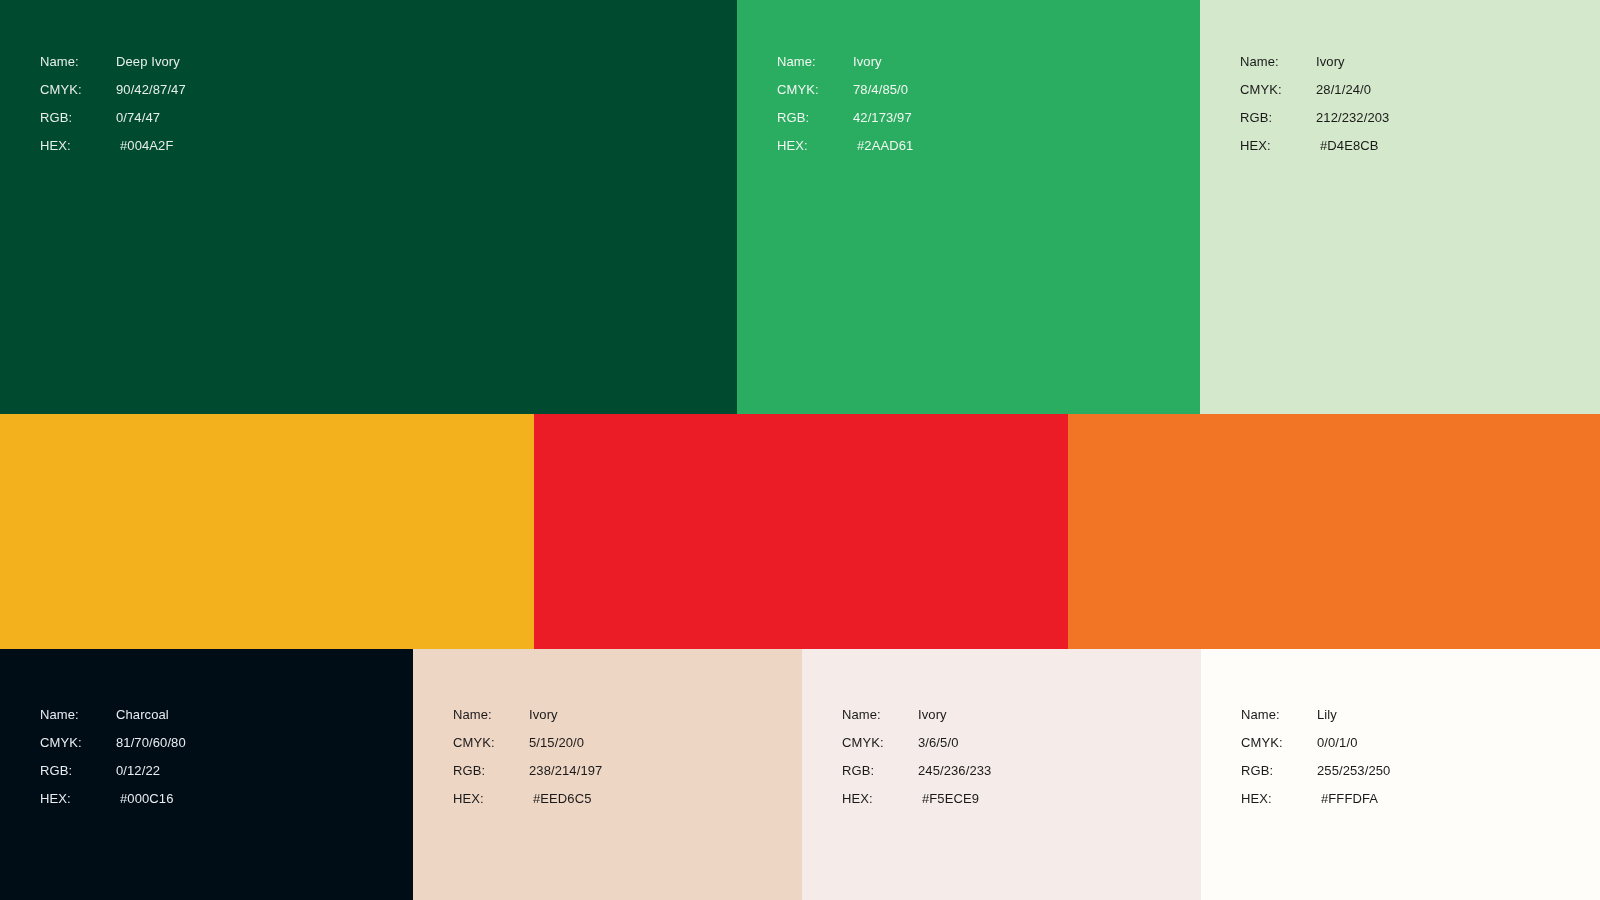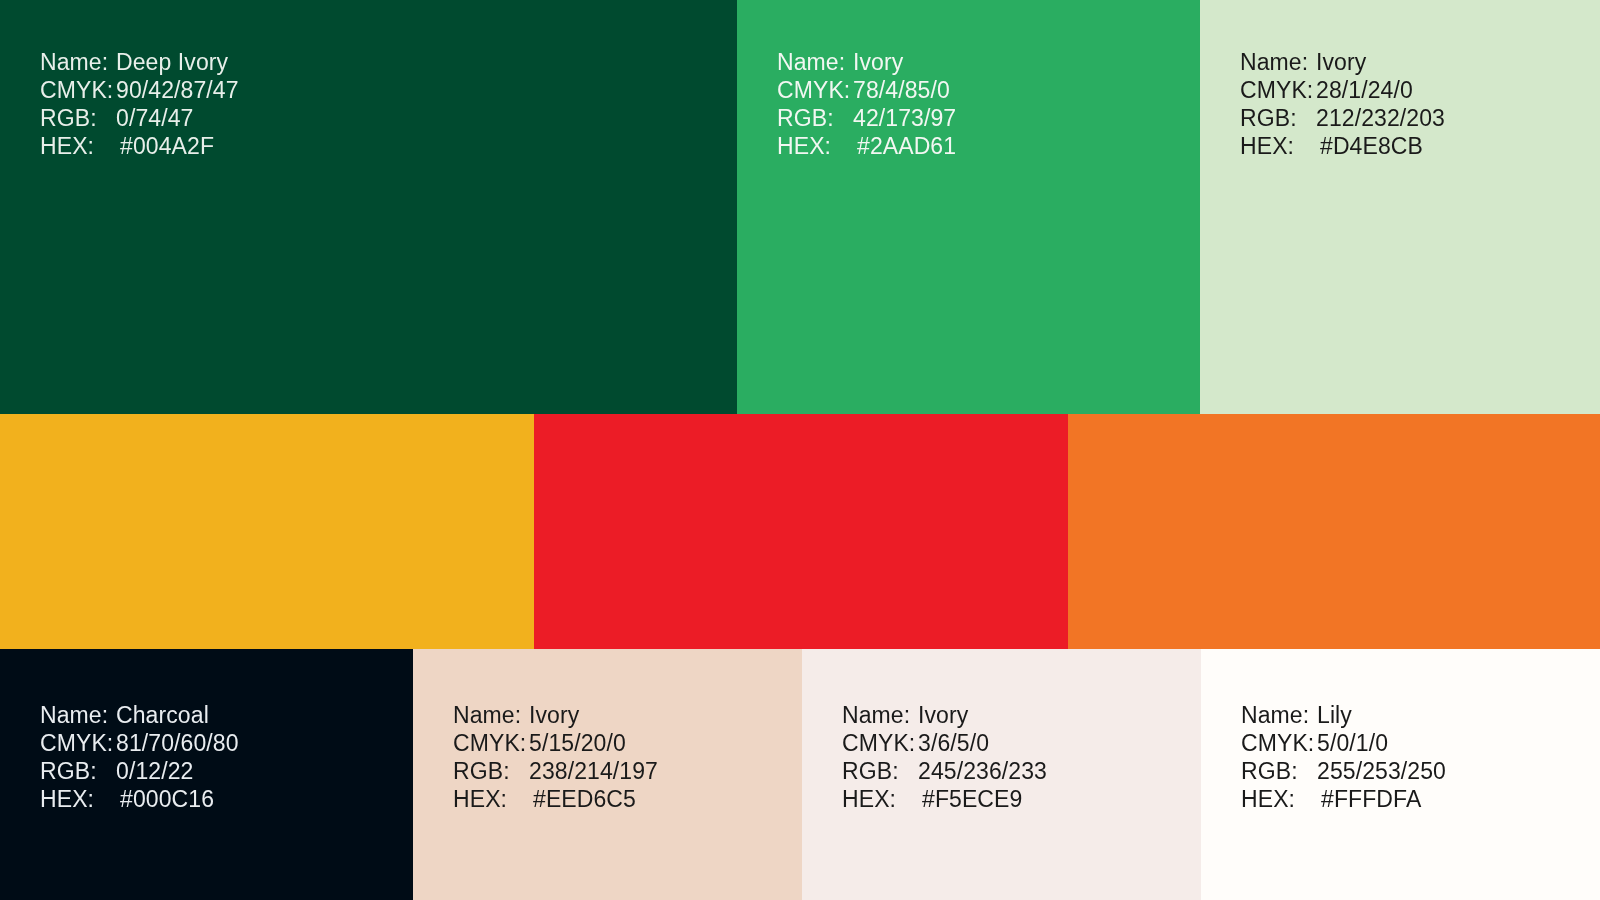"Name:" .info-line { font-size: 23px -> 13px }
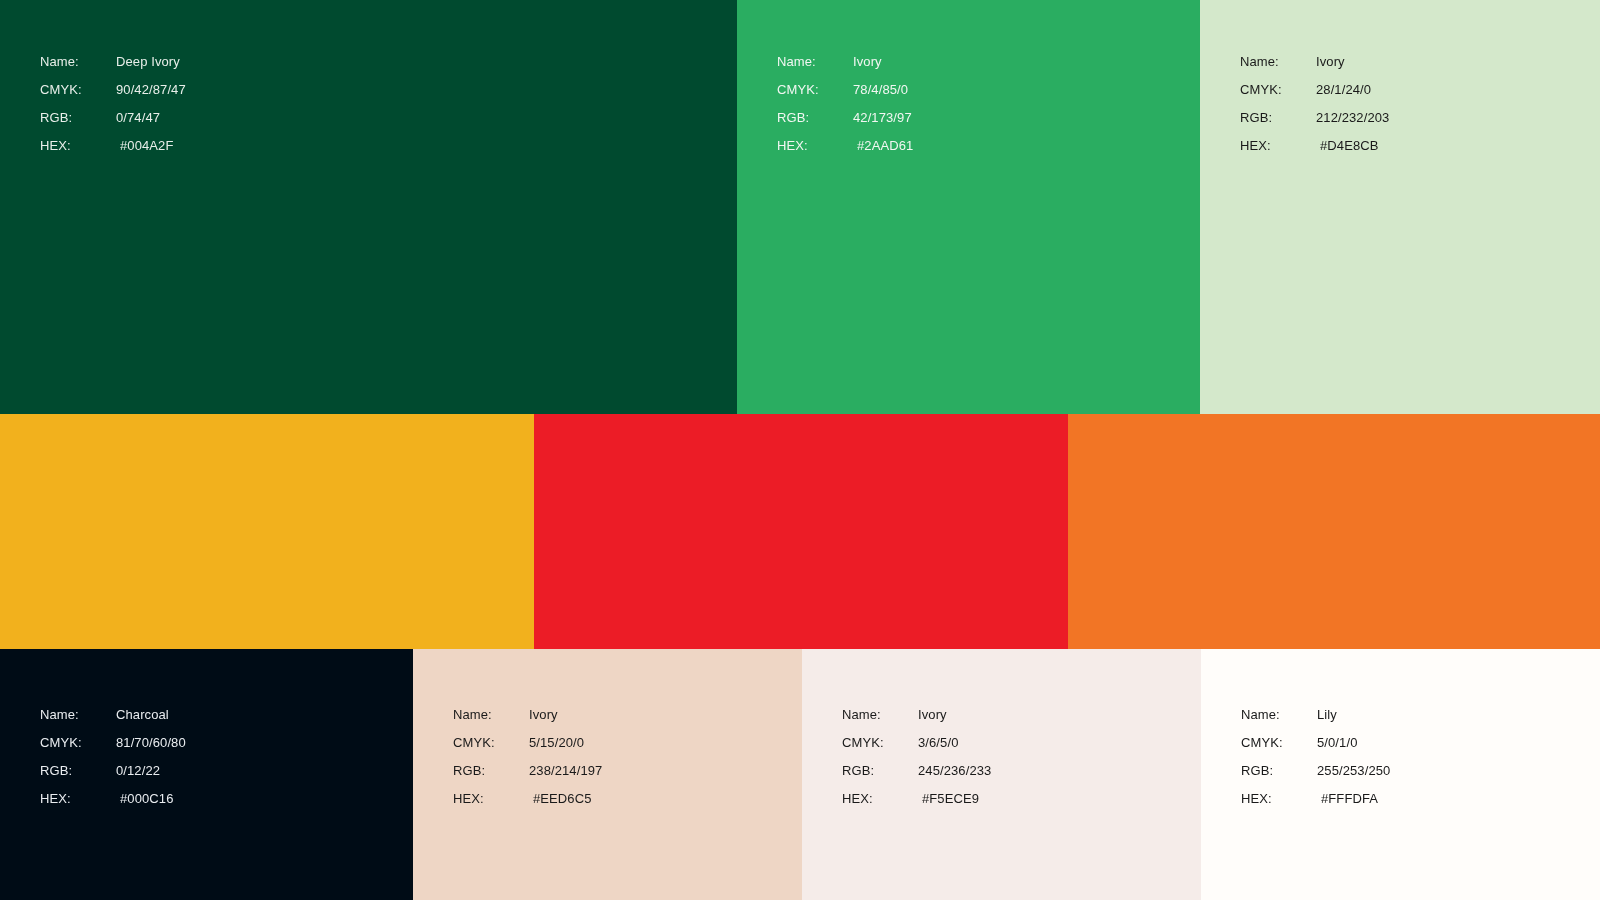"5/0/1/0" span.info-value { text: 5/0/1/0 -> 0/0/1/0 }
